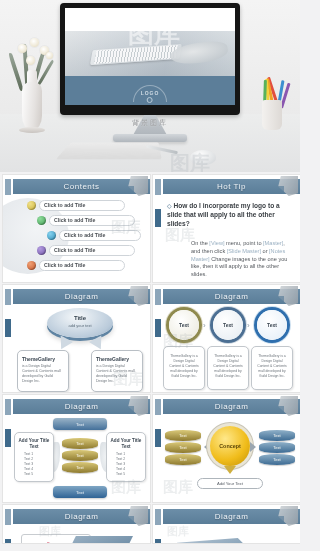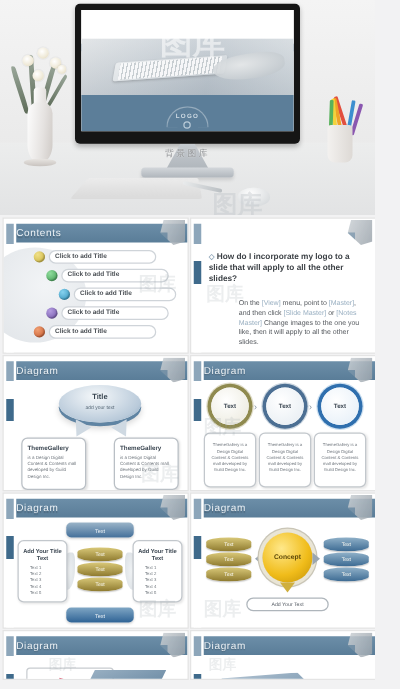"Contents" .thumb .tbar { justify-content: none -> center }
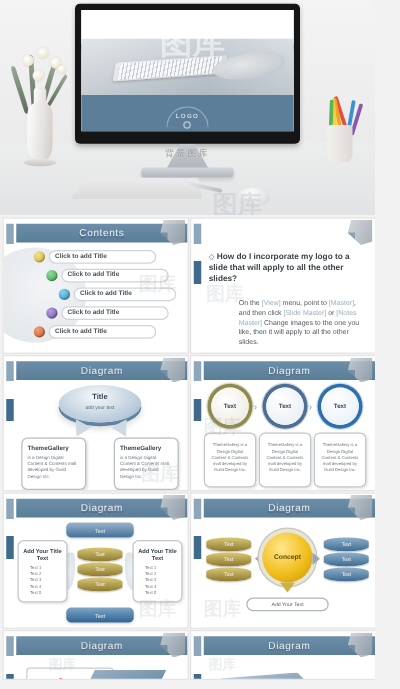"Hot Tip" div.tbar { html: none -> <div> <span>Hot Tip</span> </div> }
